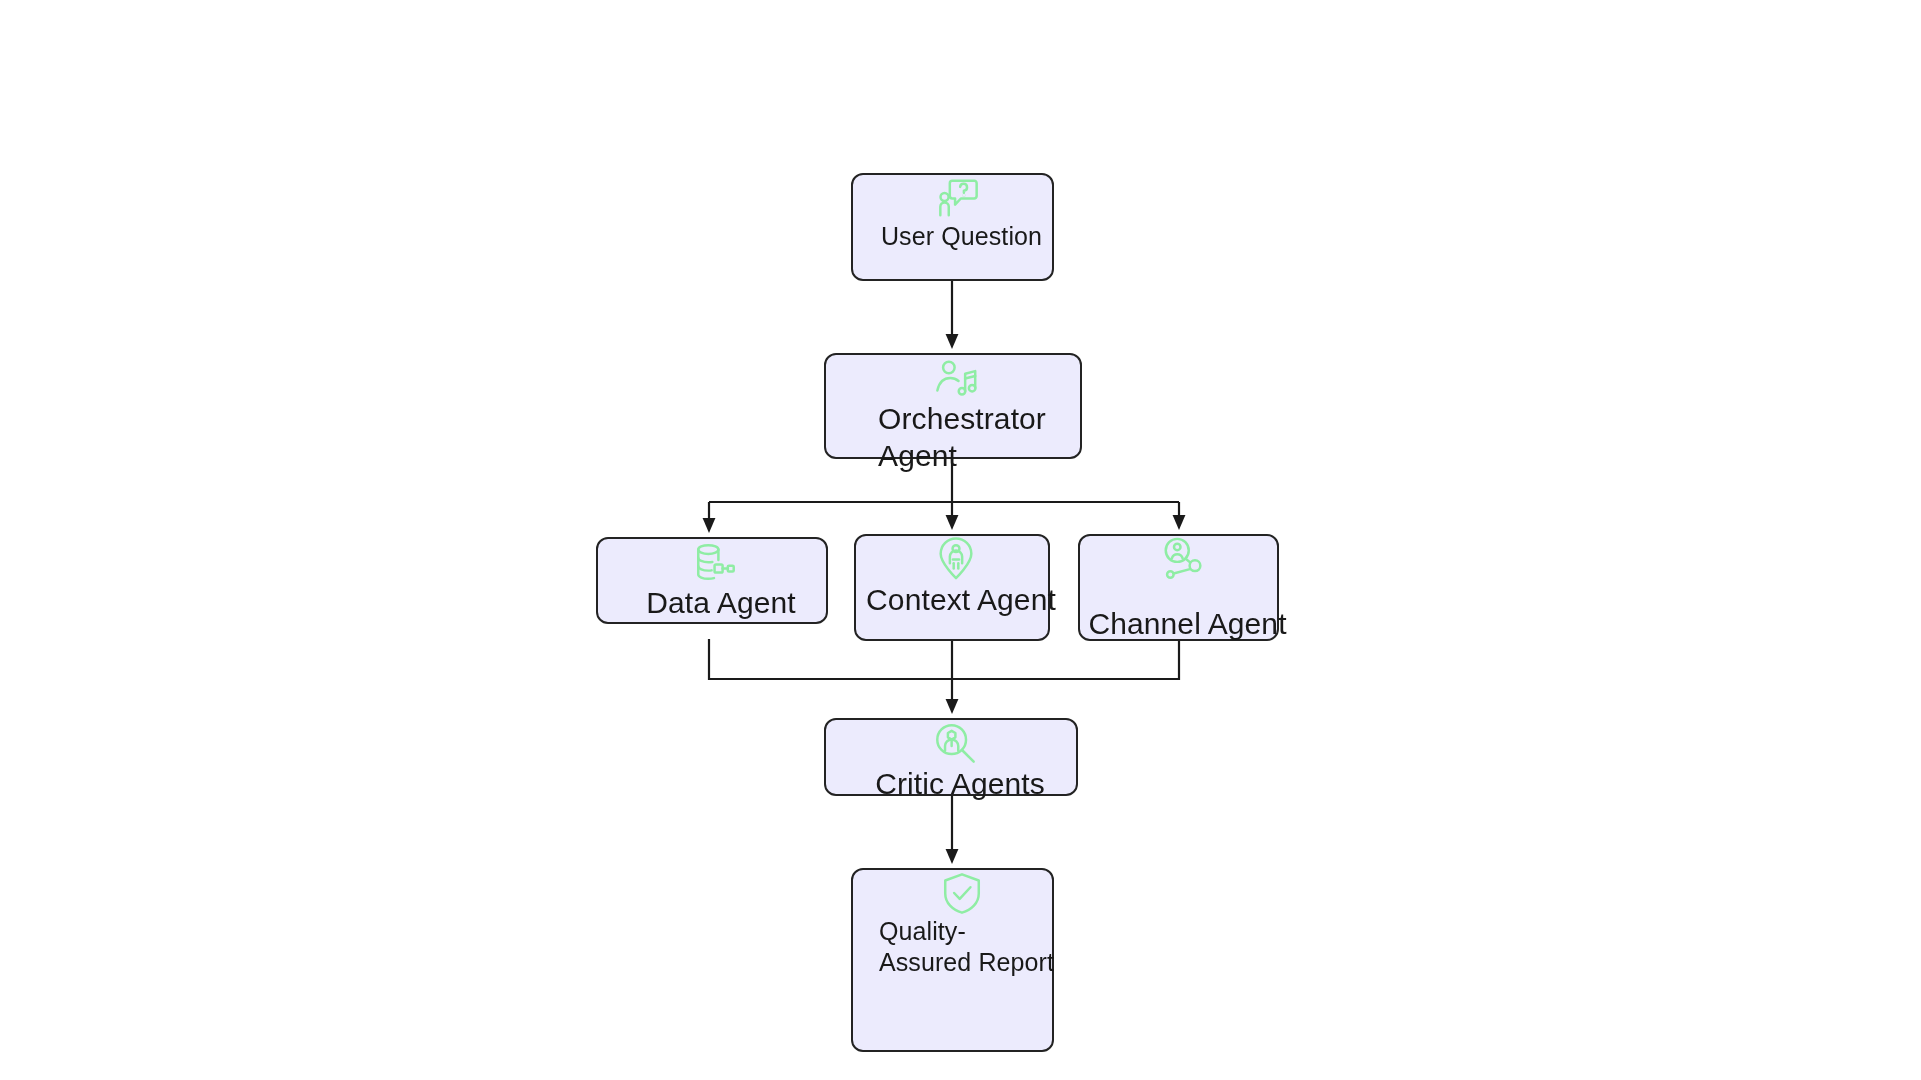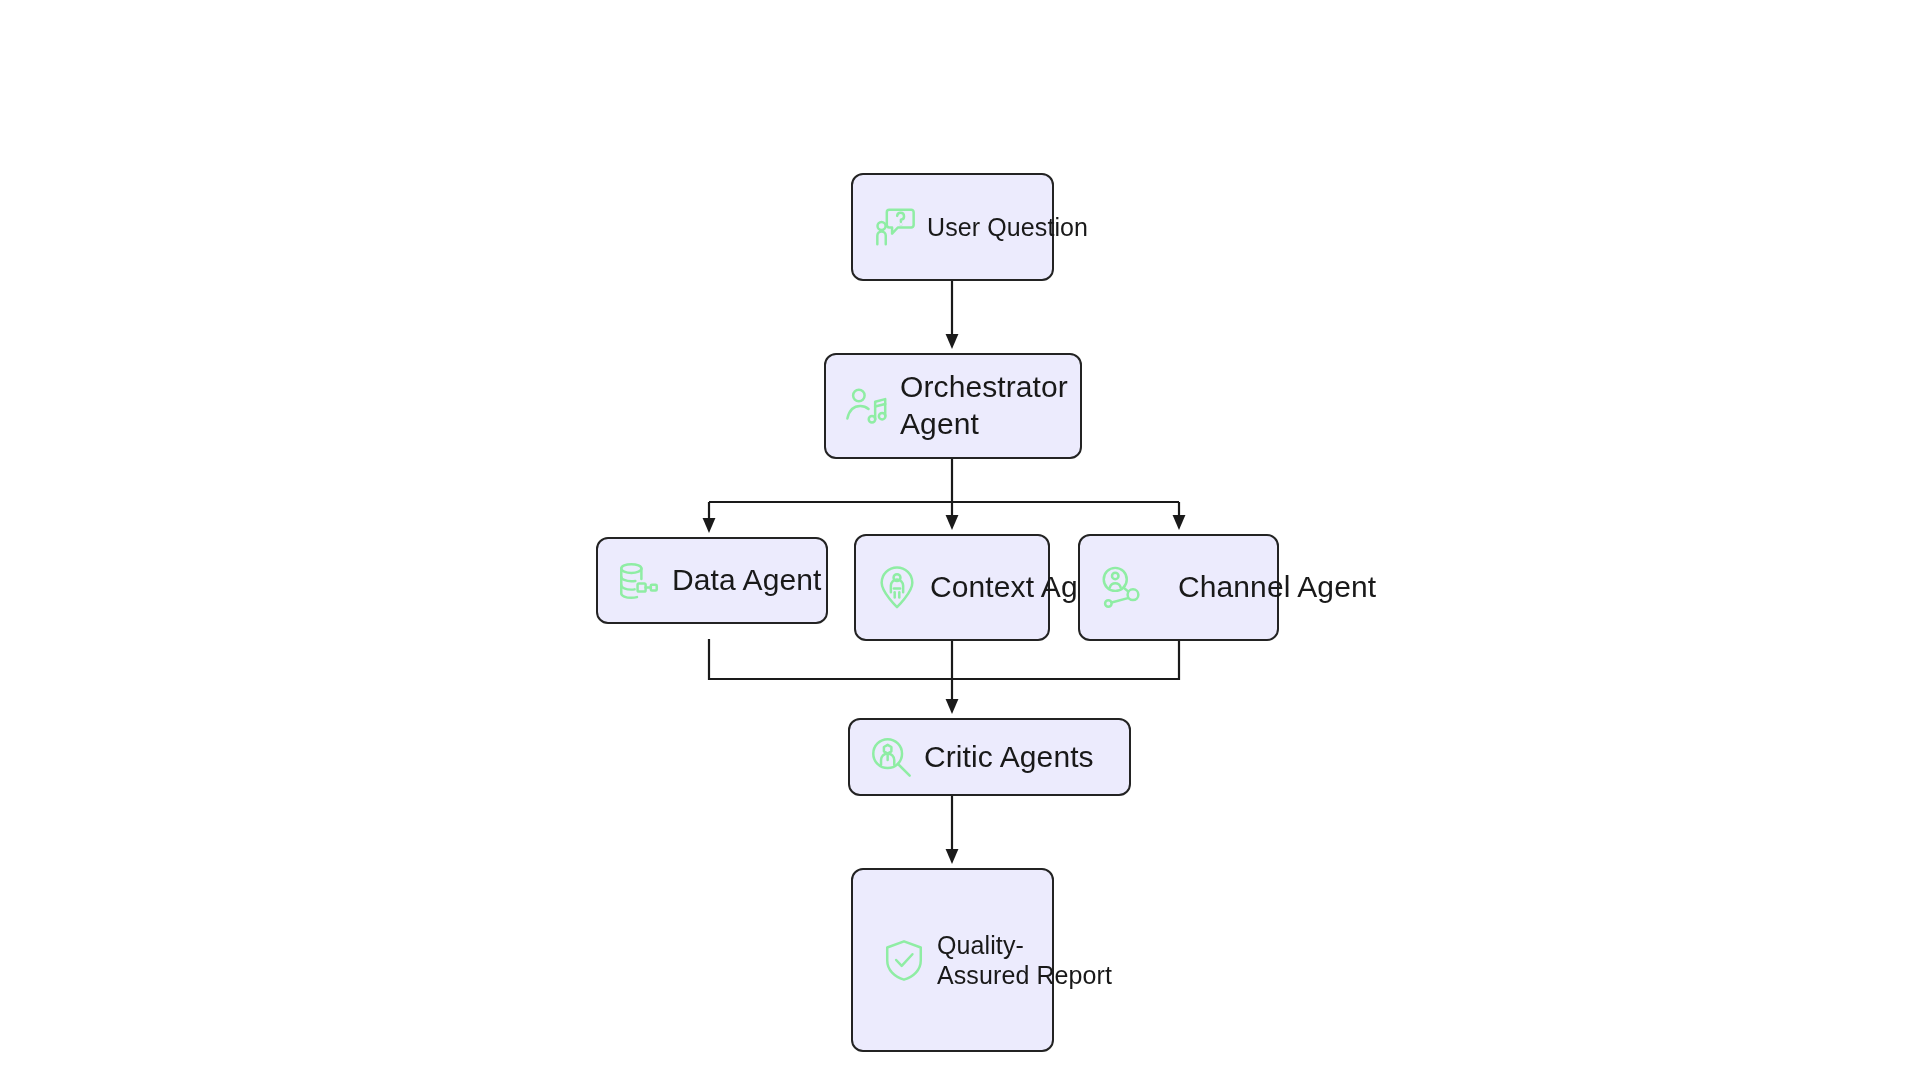"User Question" .node { flex-direction: row -> column }
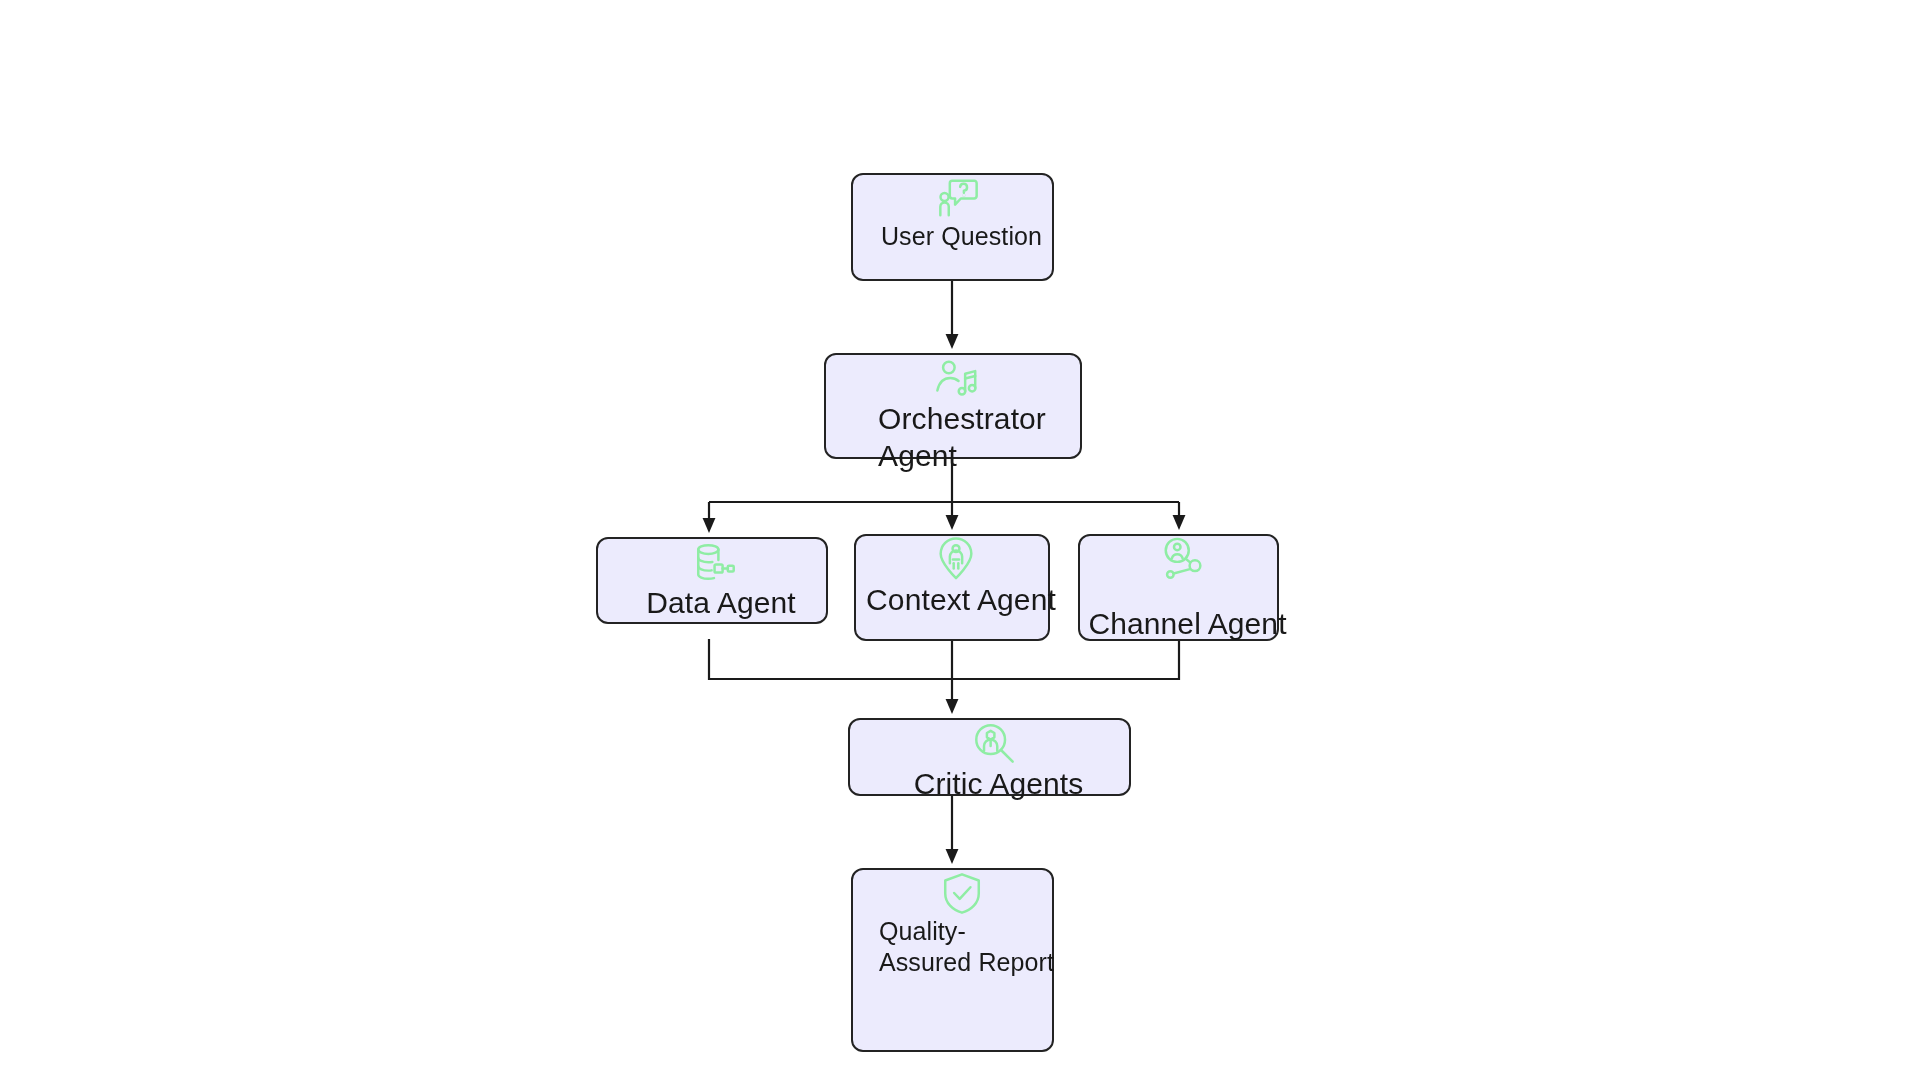"Critic Agents" #node-critic-agents { margin-left: 24px -> none; width: 283px -> 254px }
